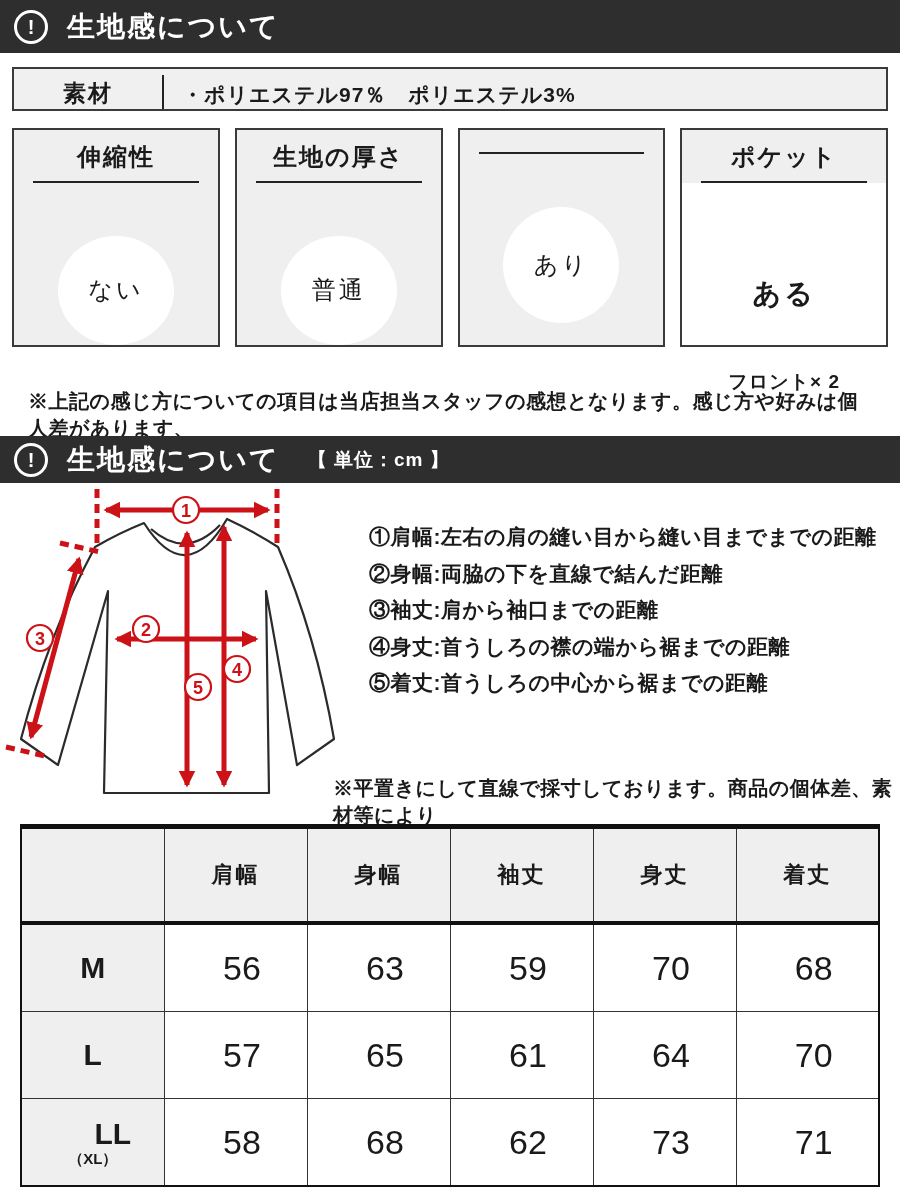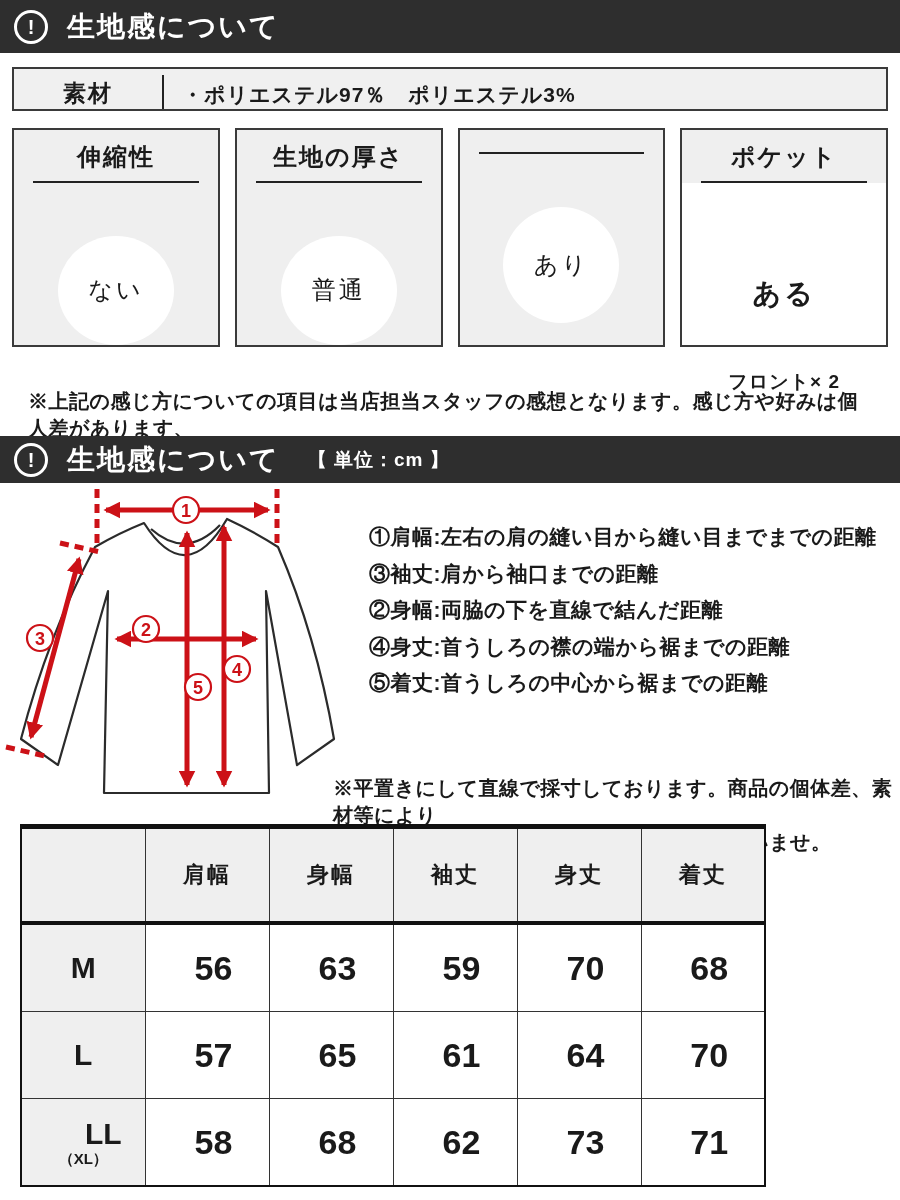"③袖丈:肩から袖口までの距離" div.def-line { order: before "②身幅:両脇の下を直線で結んだ距離" -> after "②身幅:両脇の下を直線で結んだ距離" }
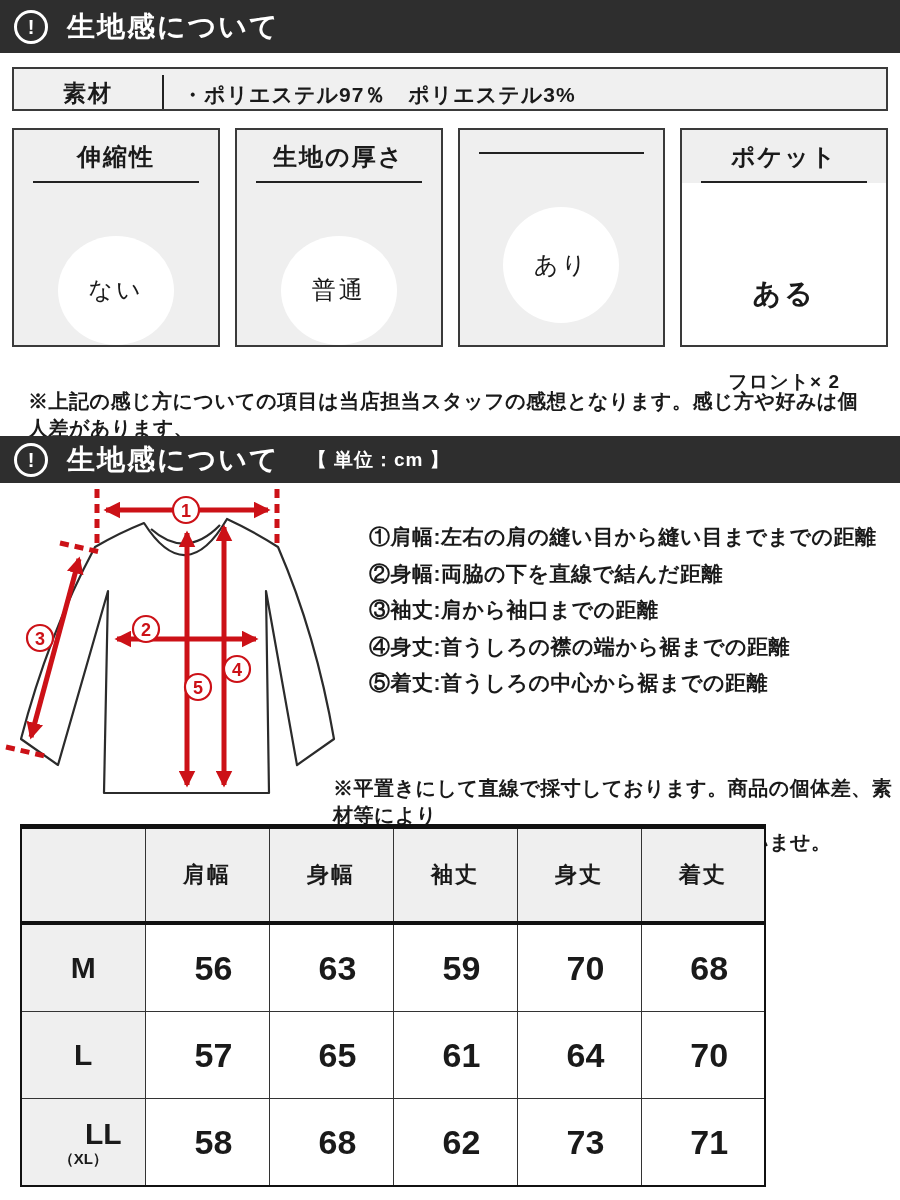"肩幅" .size-table { width: 746px -> 860px }
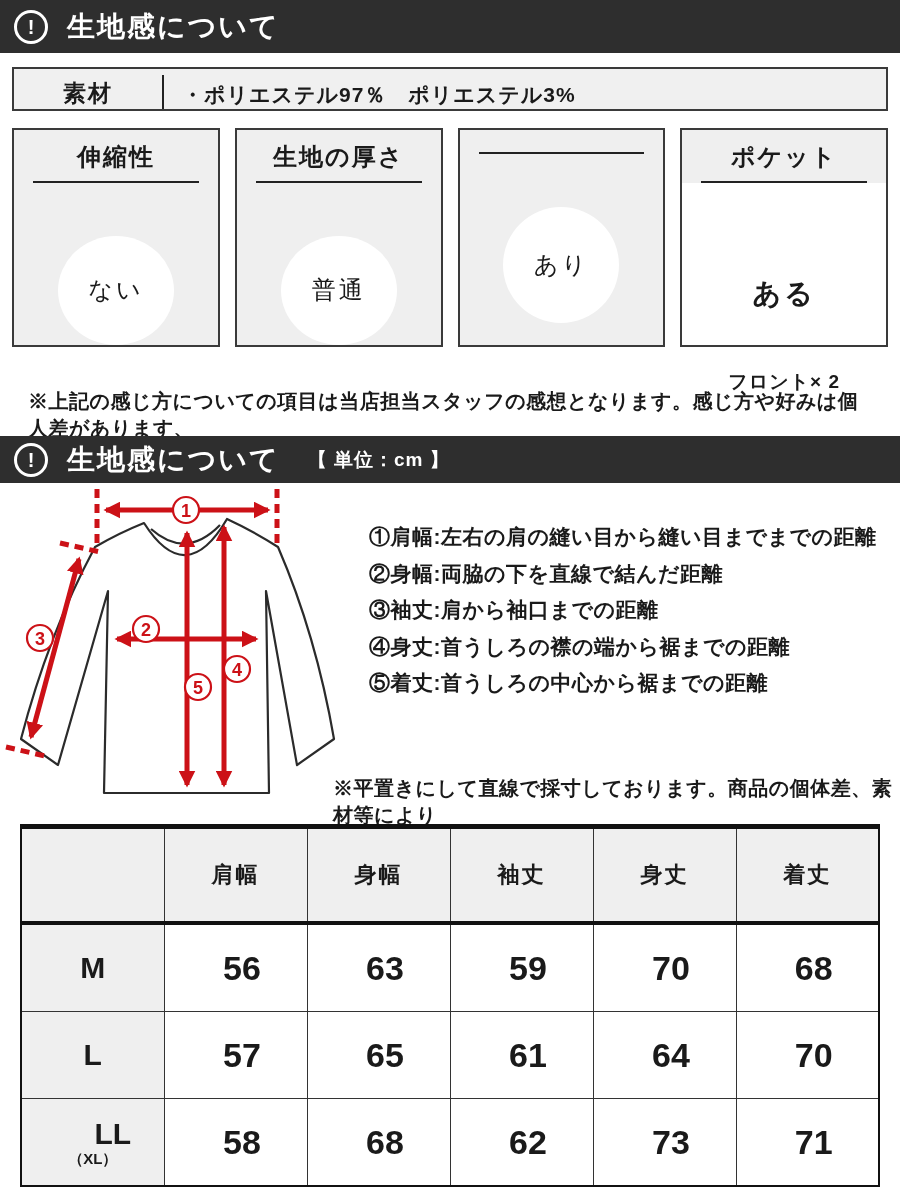"56" .size-table tbody td { font-weight: bold -> normal }
